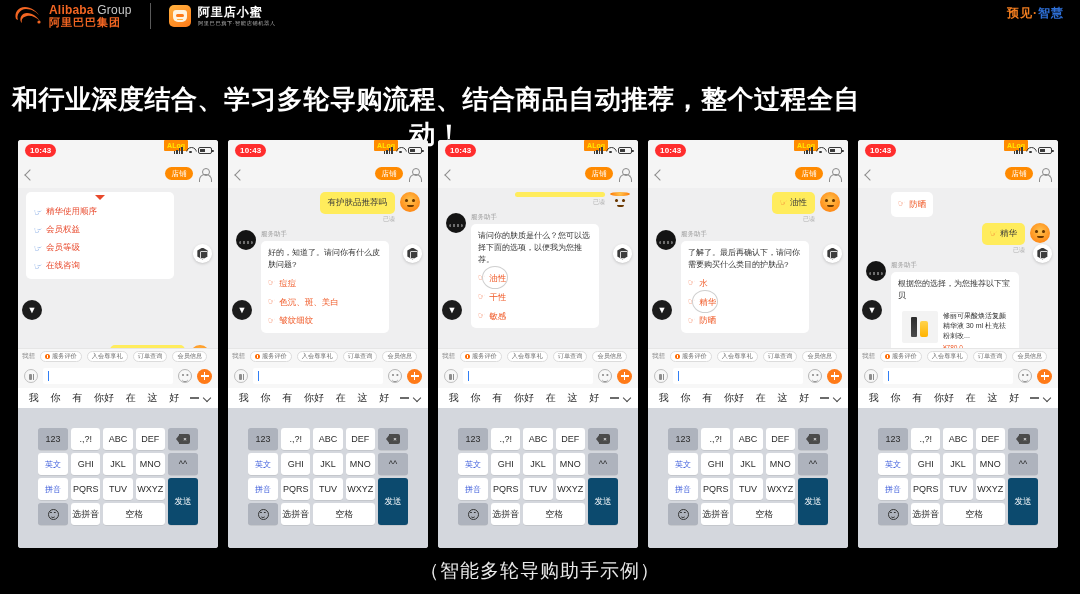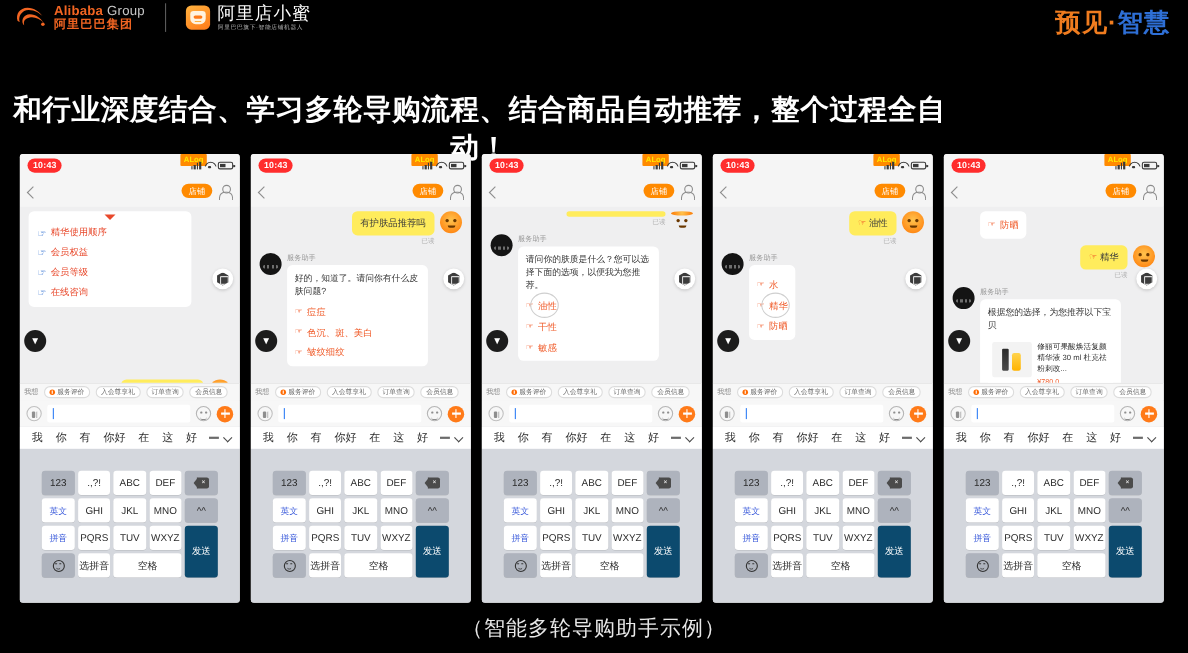"阿里店小蜜" .xm-title { font-size: 16px -> 12px; font-weight: normal -> bold }
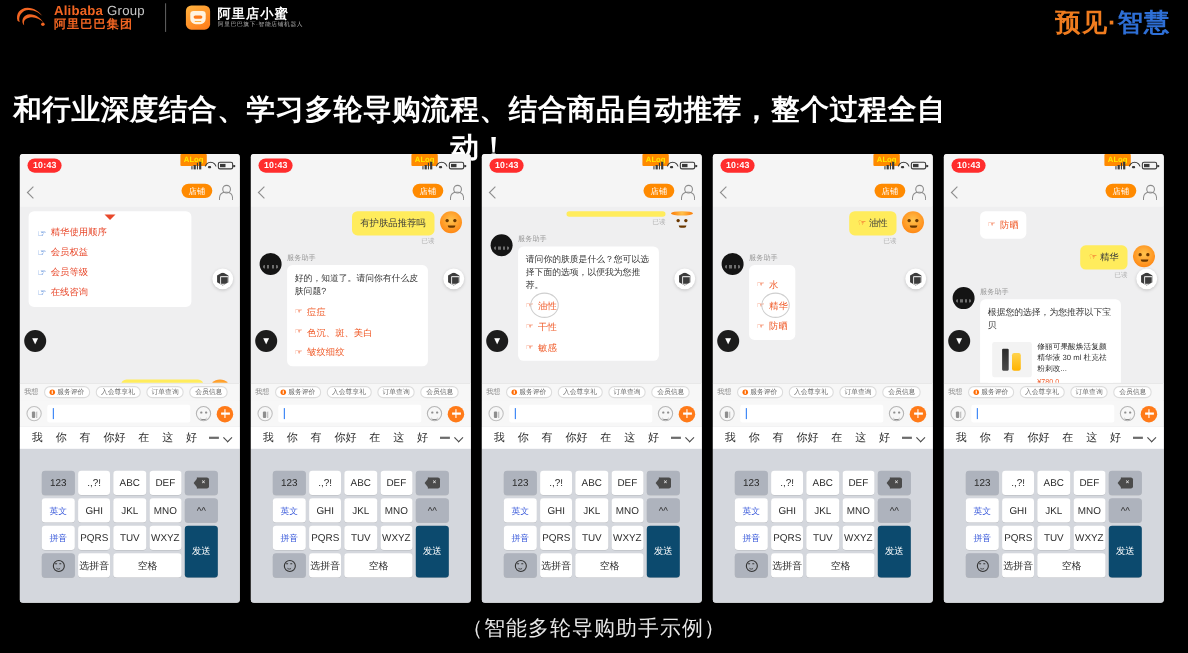"预见·智慧" .brand-right { font-size: 23px -> 12px }
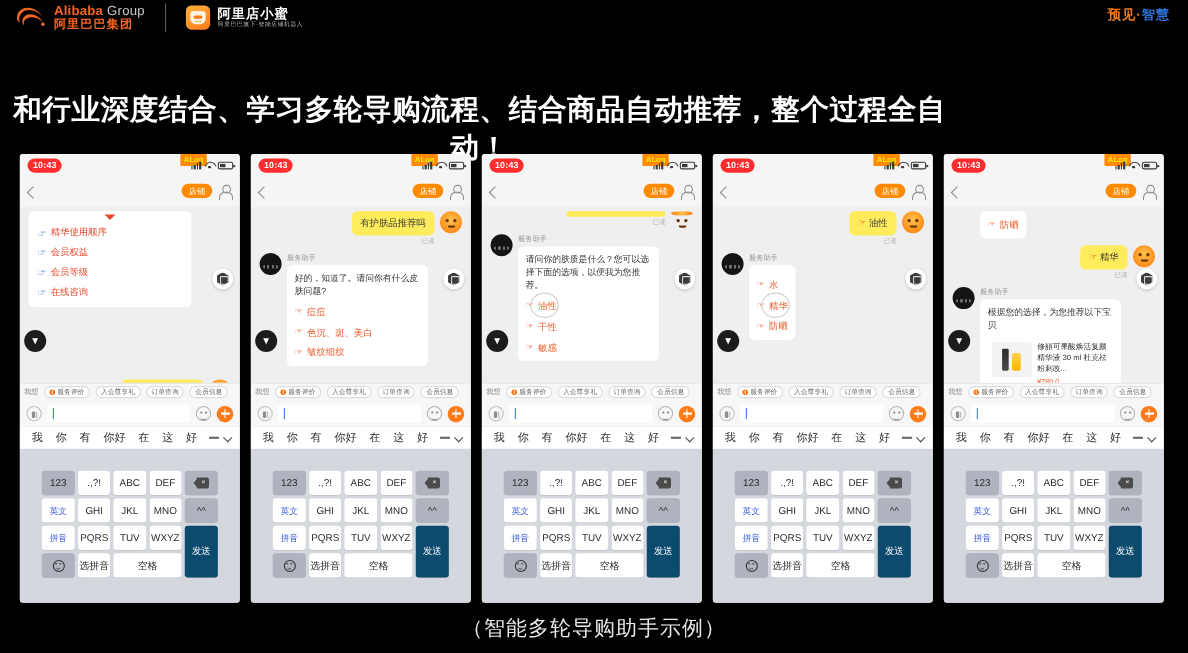"了解了。最后再确认下，请问你需要购买什么类目的护肤品?" div { html: none -> <div>了解了。最后再确认下，请问你需要购买什么类目的护肤品?</div> }
